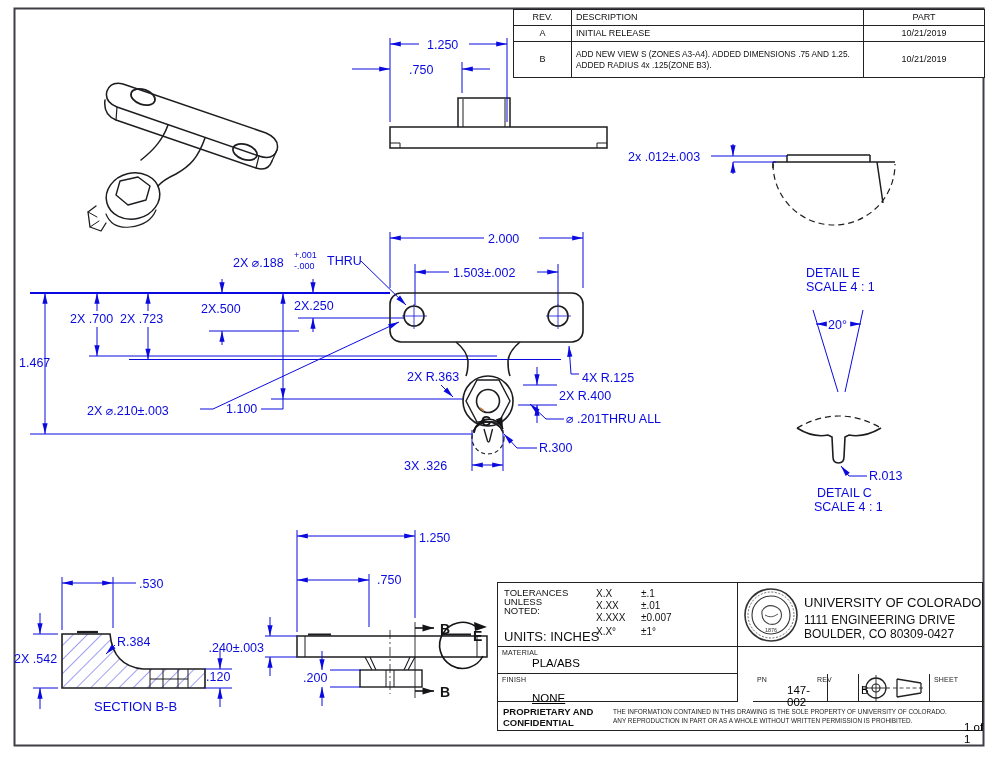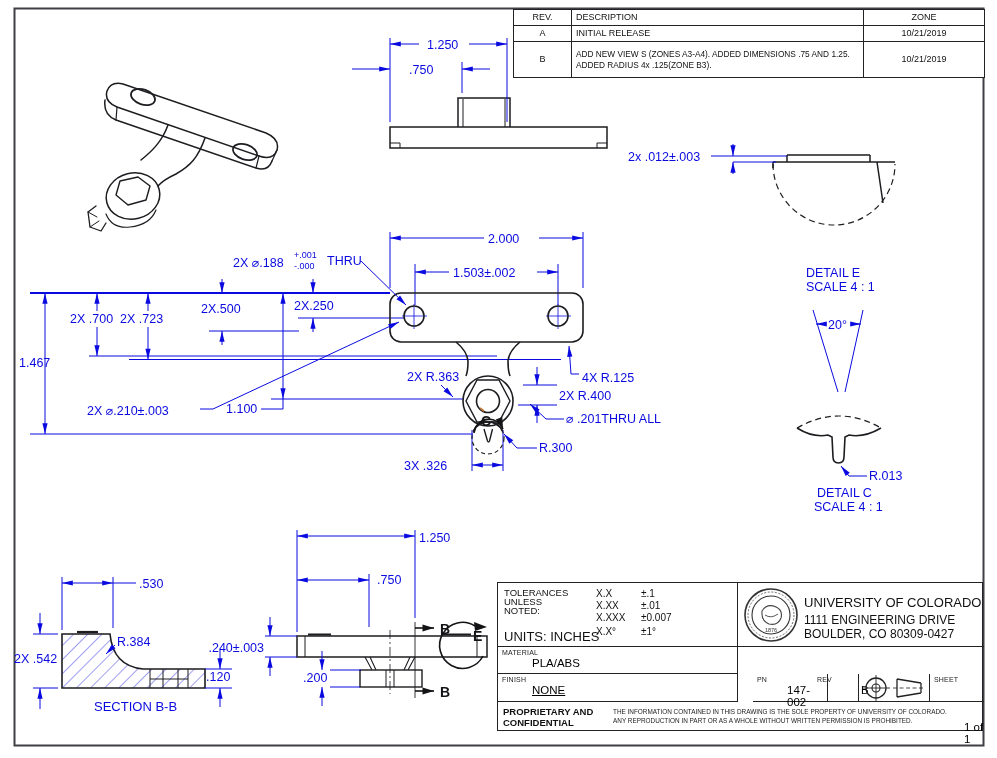"ZONE" div.rc { text: ZONE -> PART }
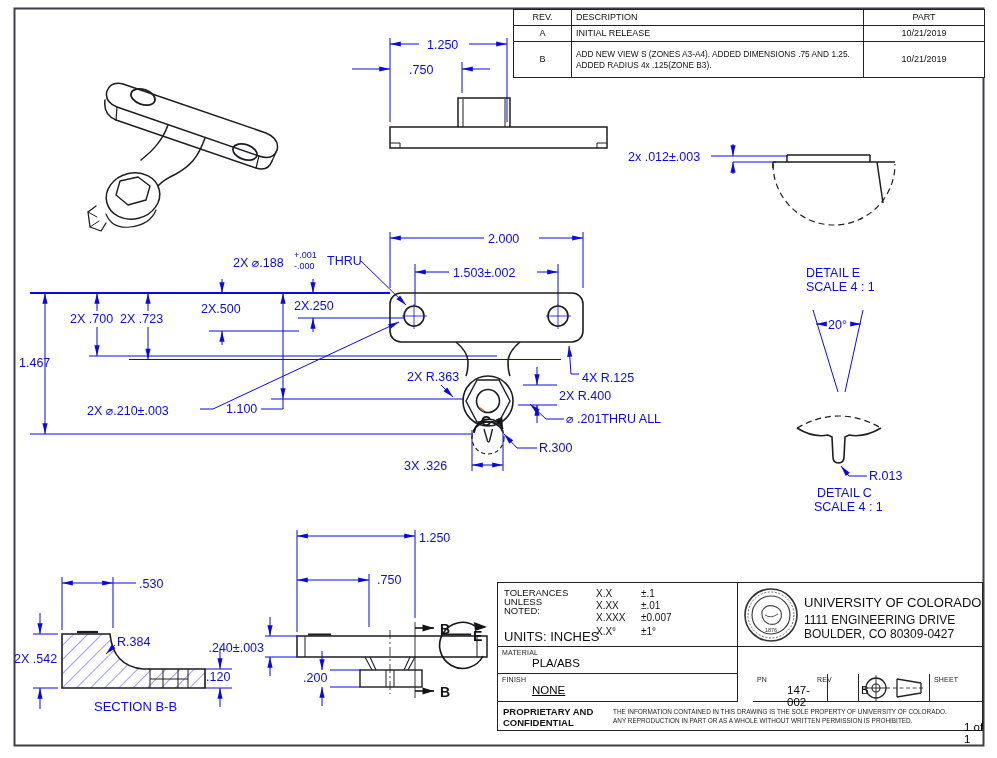"NONE" span.val { top: 10px -> 18px }
